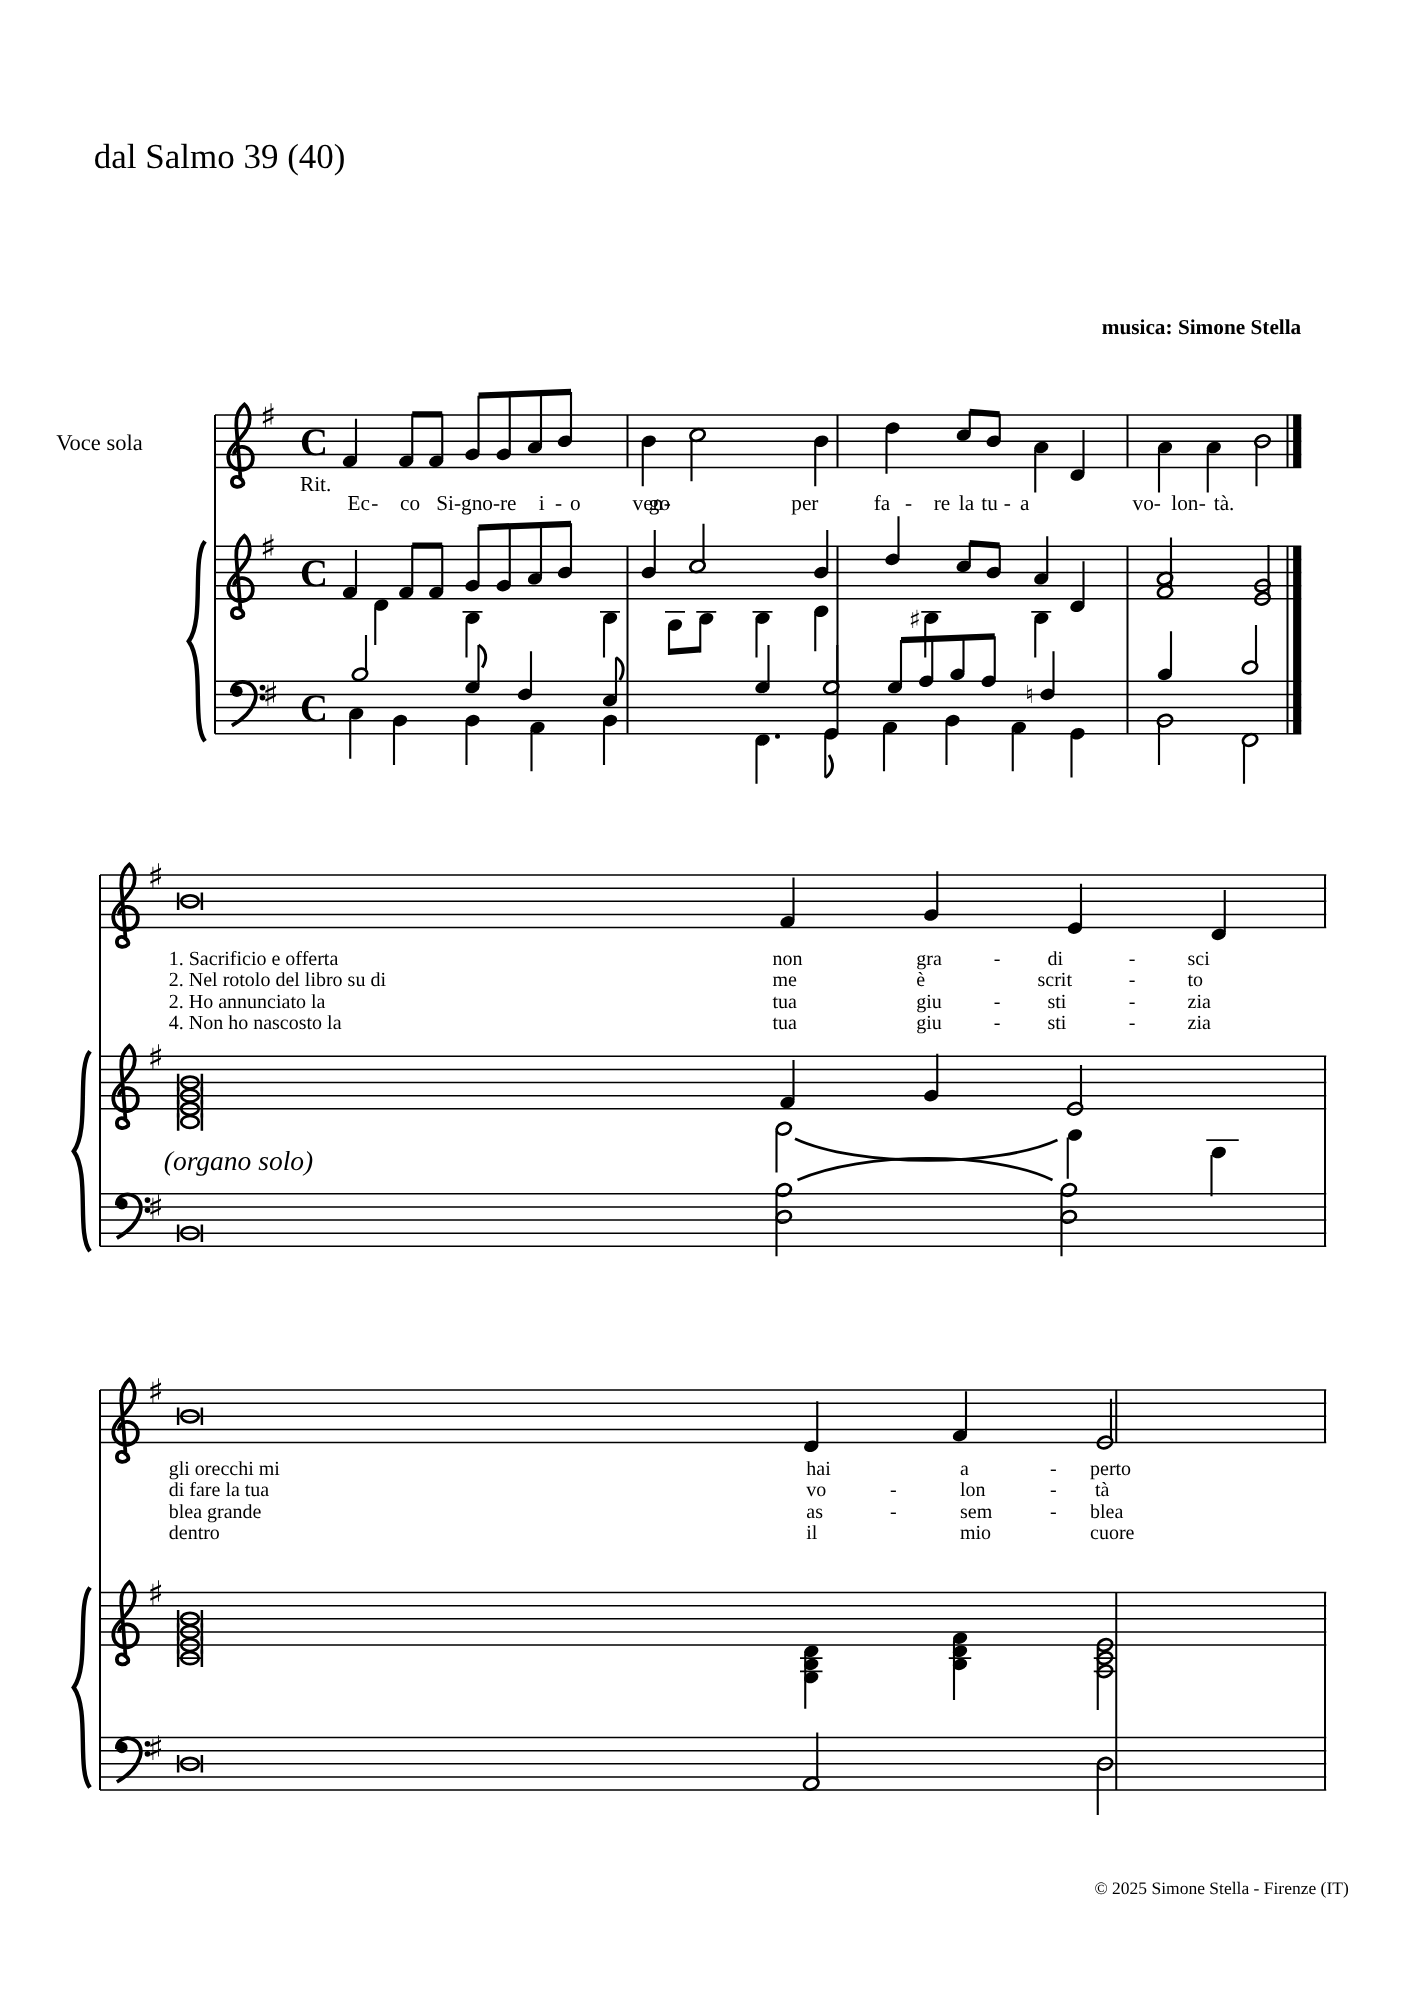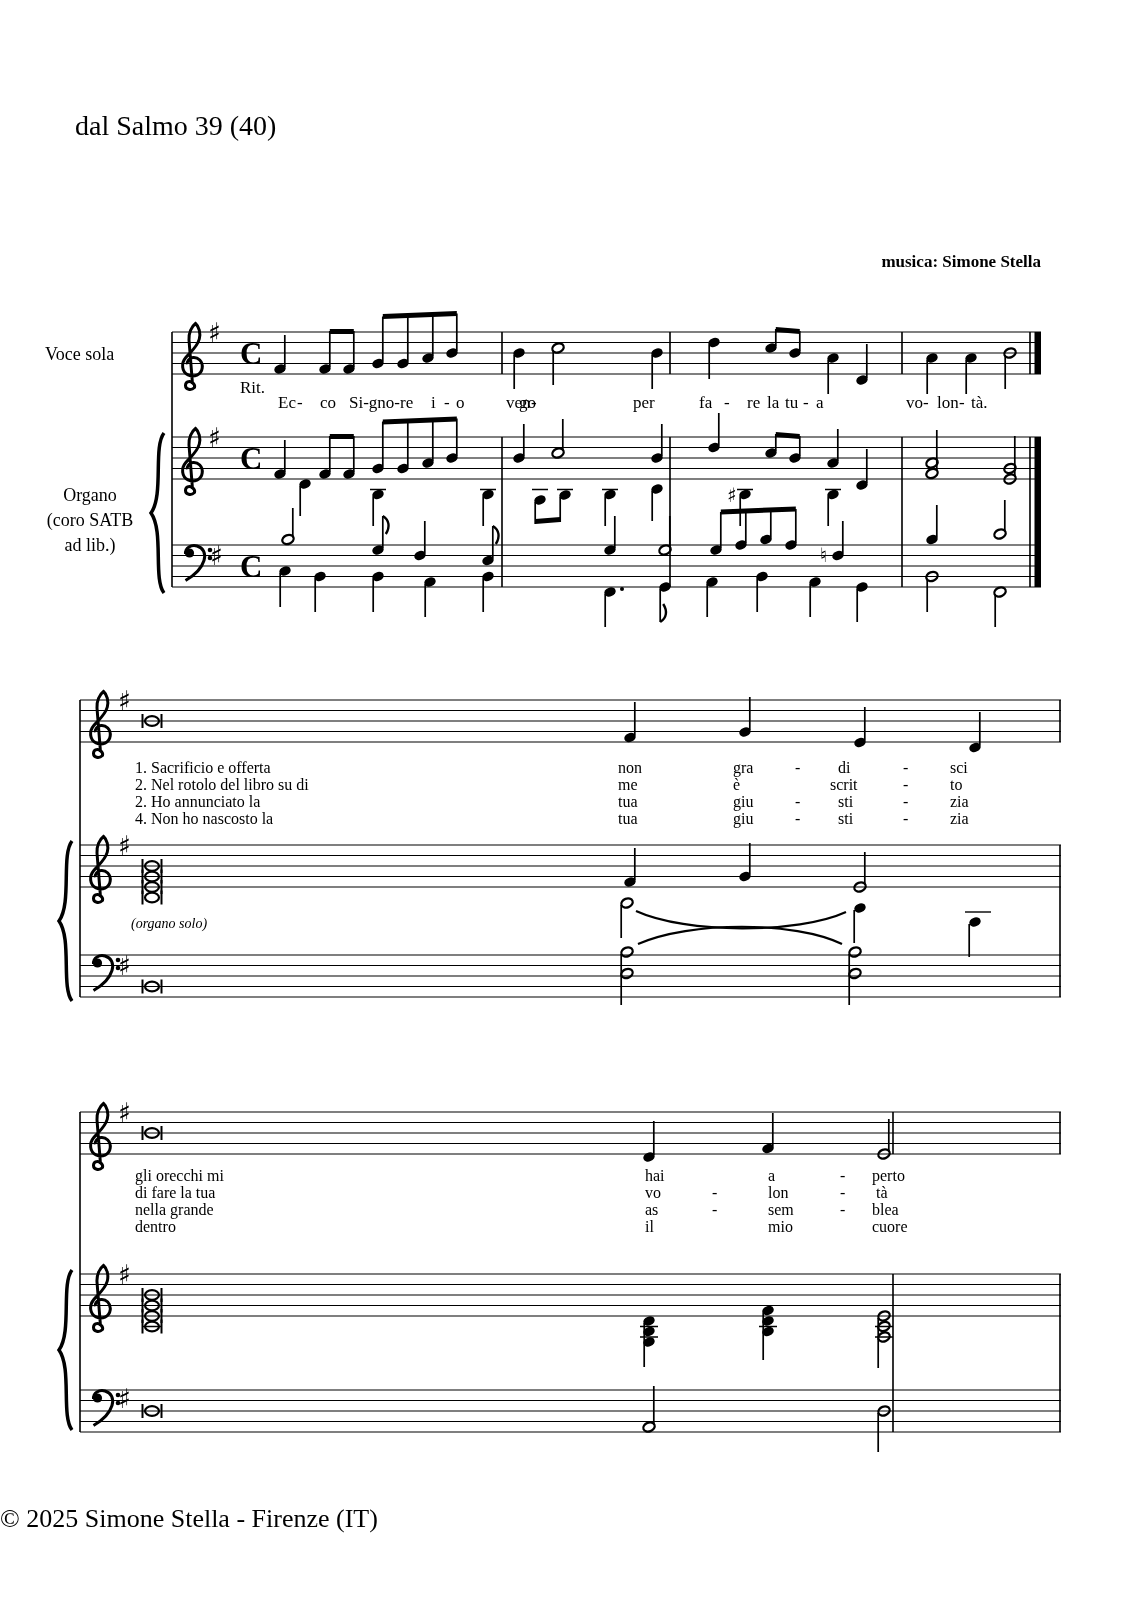"Organo" div.abs { html: <div> <div>Organo</div> <div>(coro SATB</div> <div>ad lib.)</div> </div> -> none }
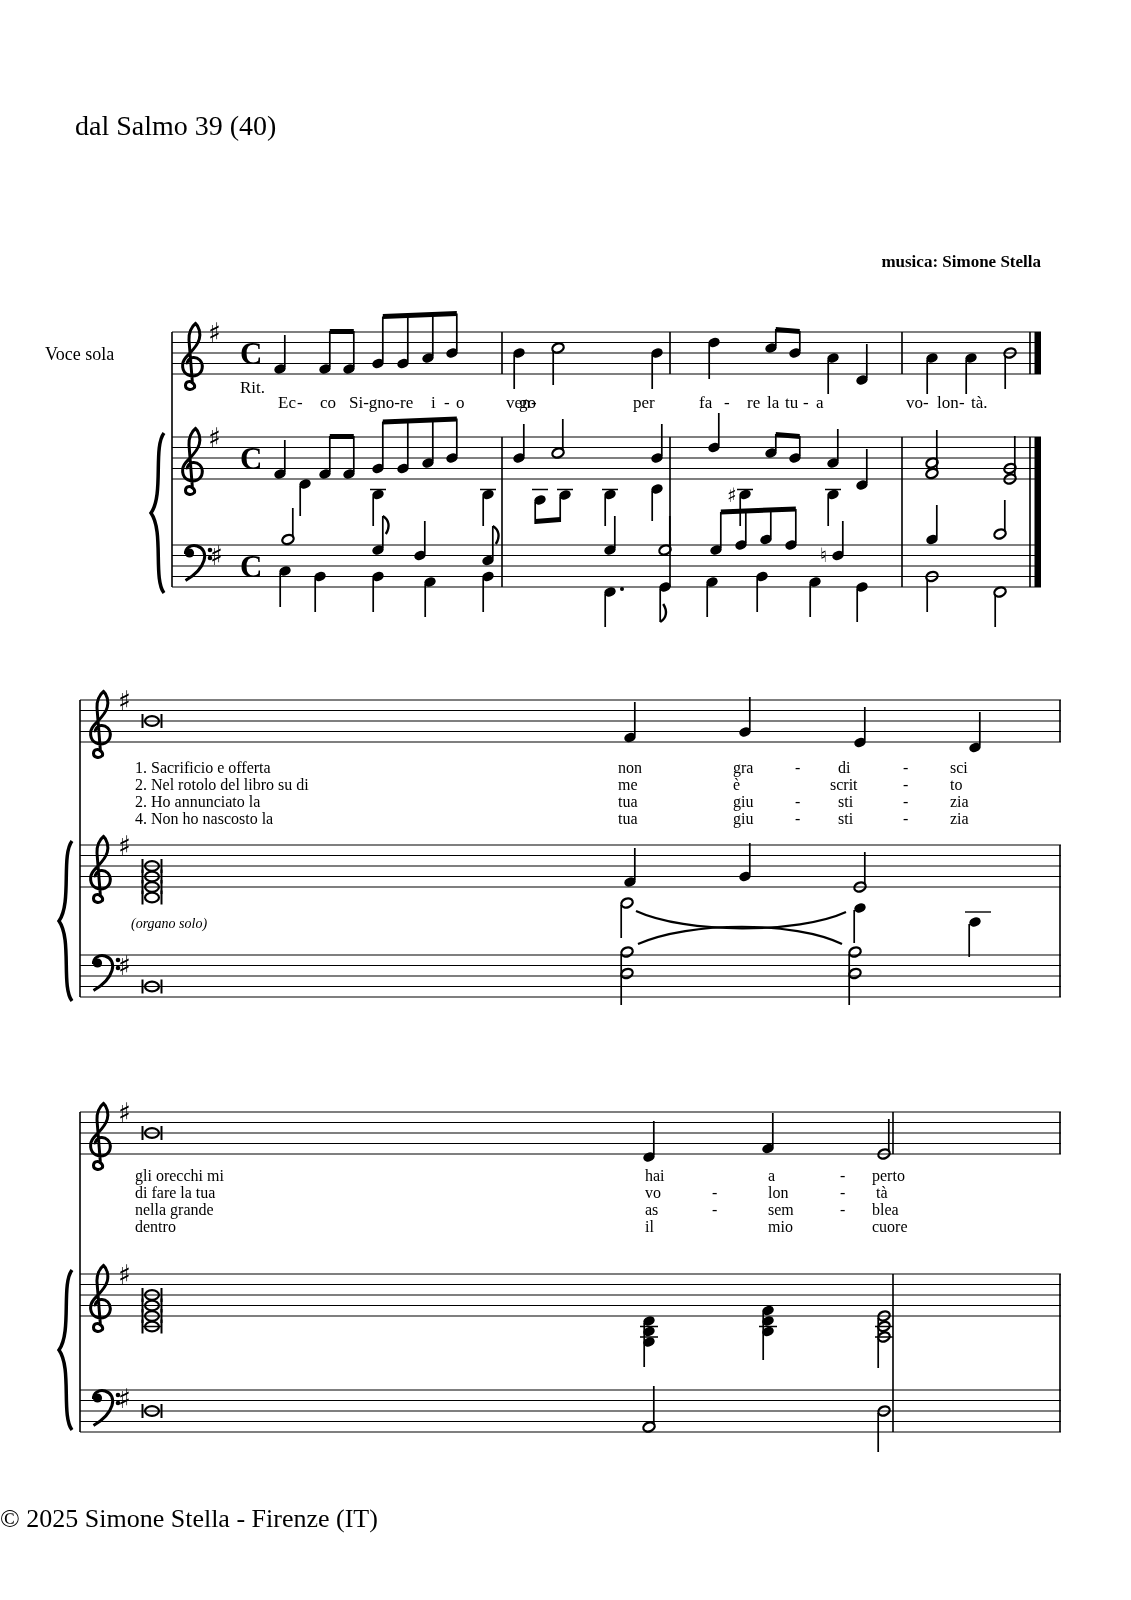"(organo solo)" .osolo { font-size: 14px -> 22px }
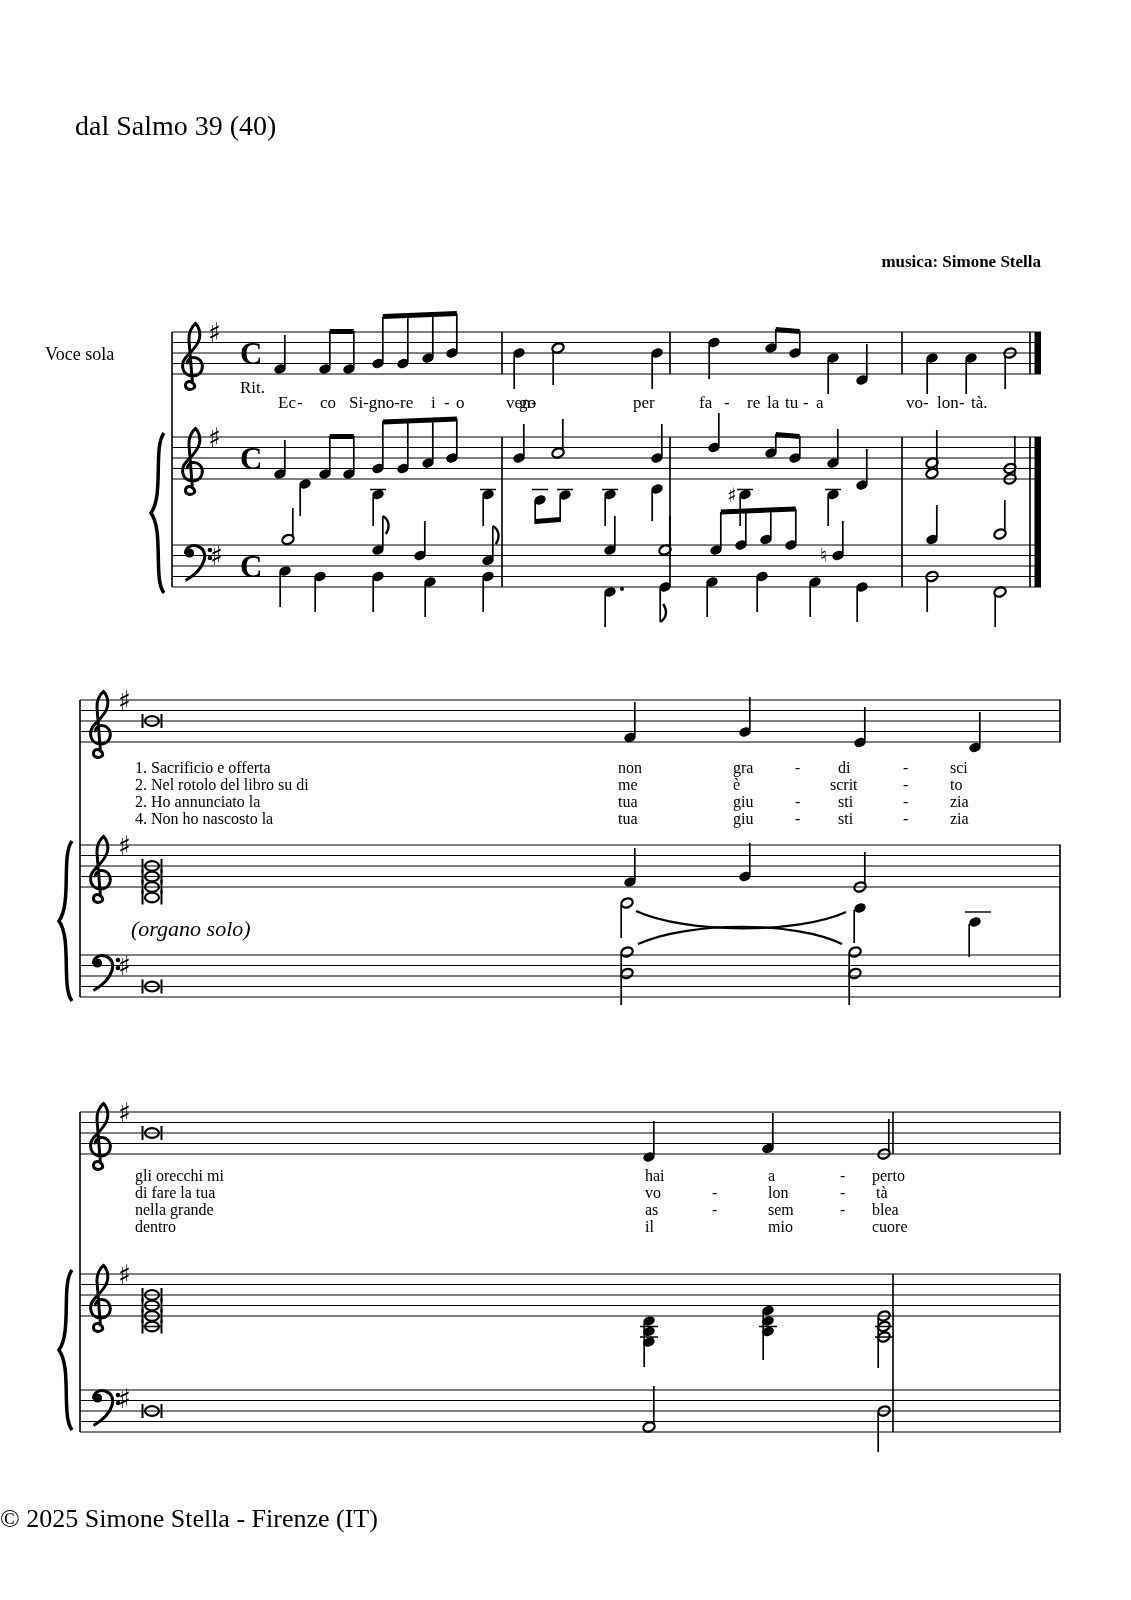"nella grande" span.abs { text: nella -> blea }
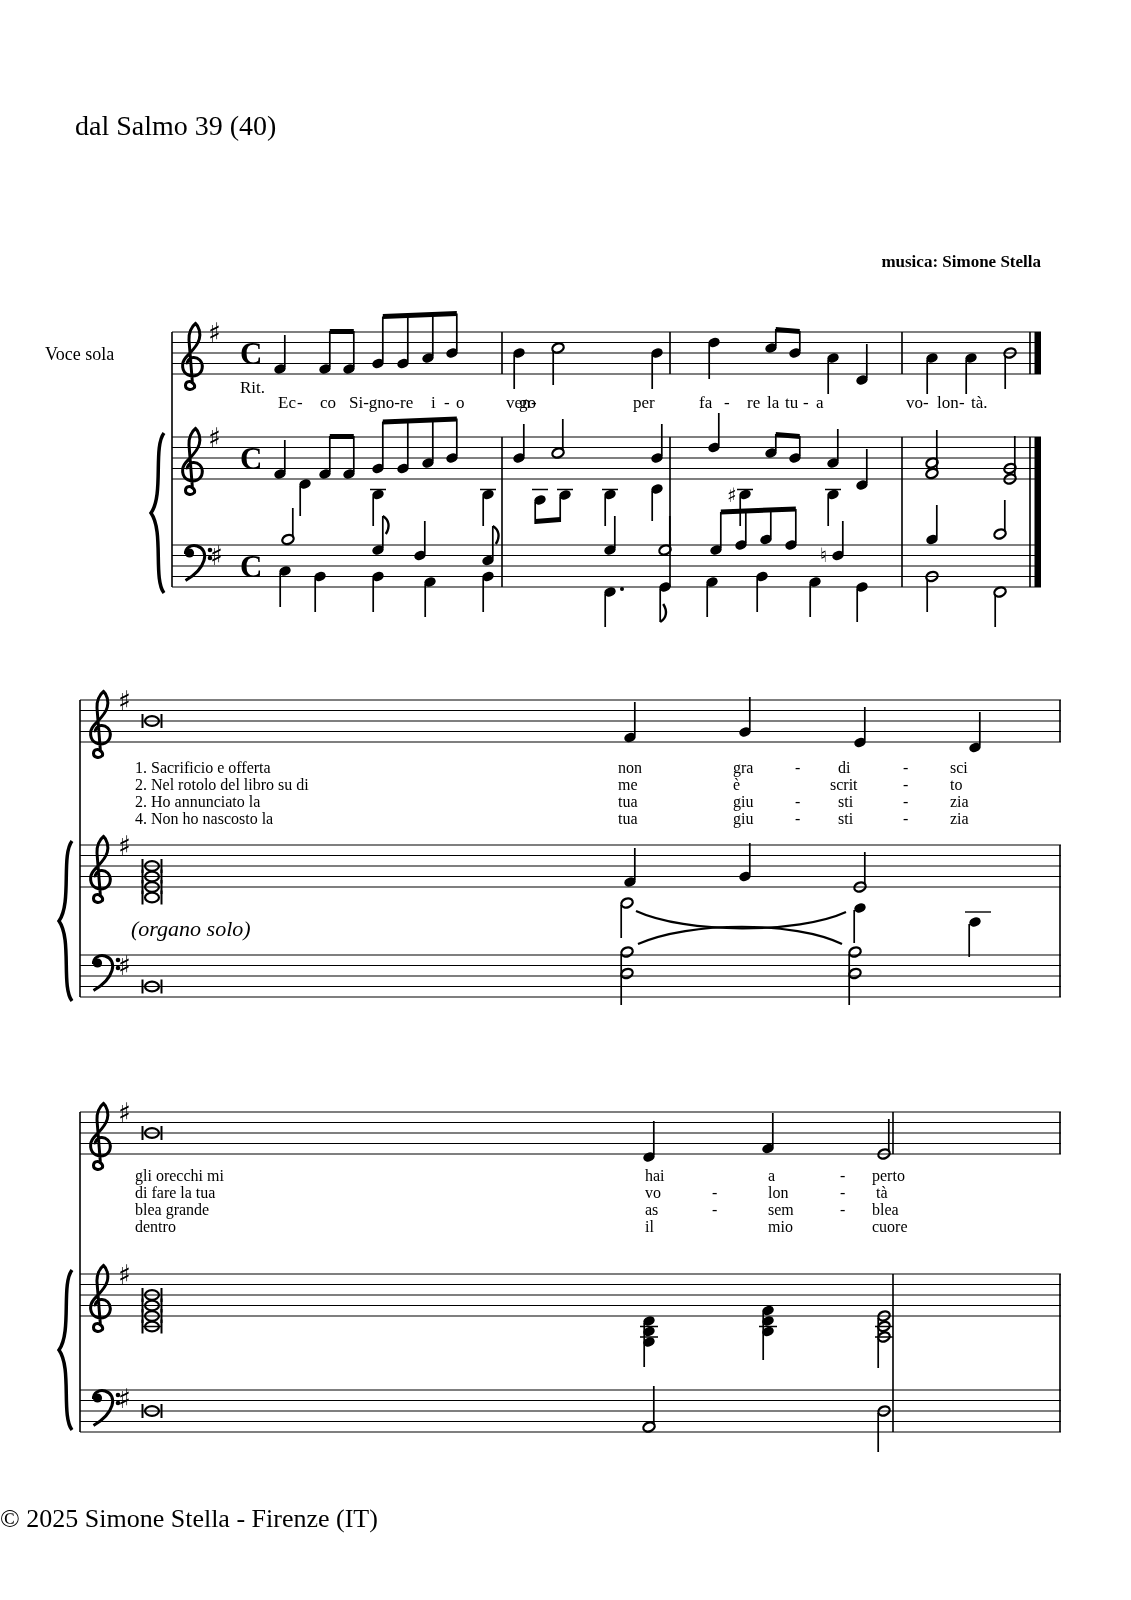"© 2025 Simone Stella -" .footer { font-size: 26px -> 14px; text-align: left -> right }
